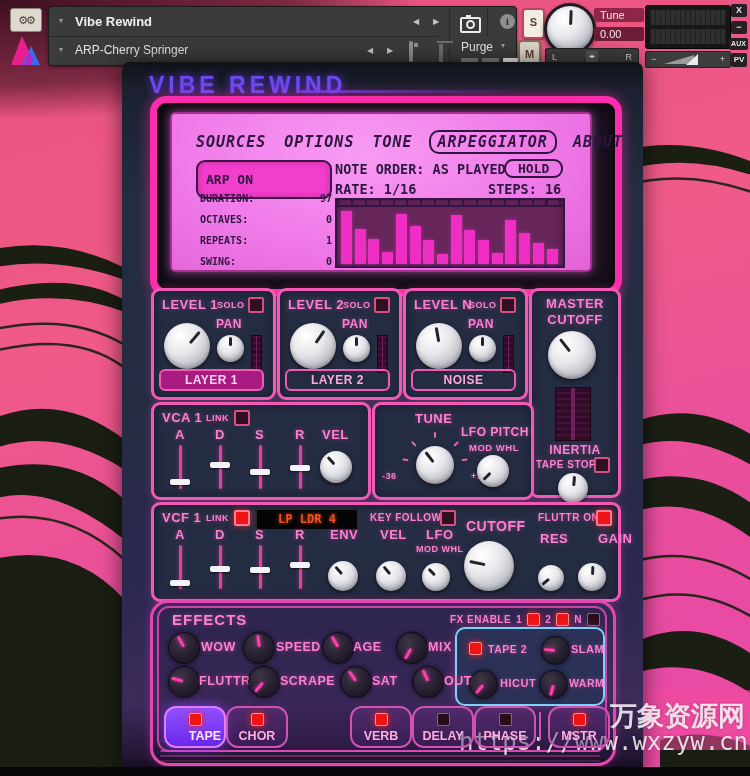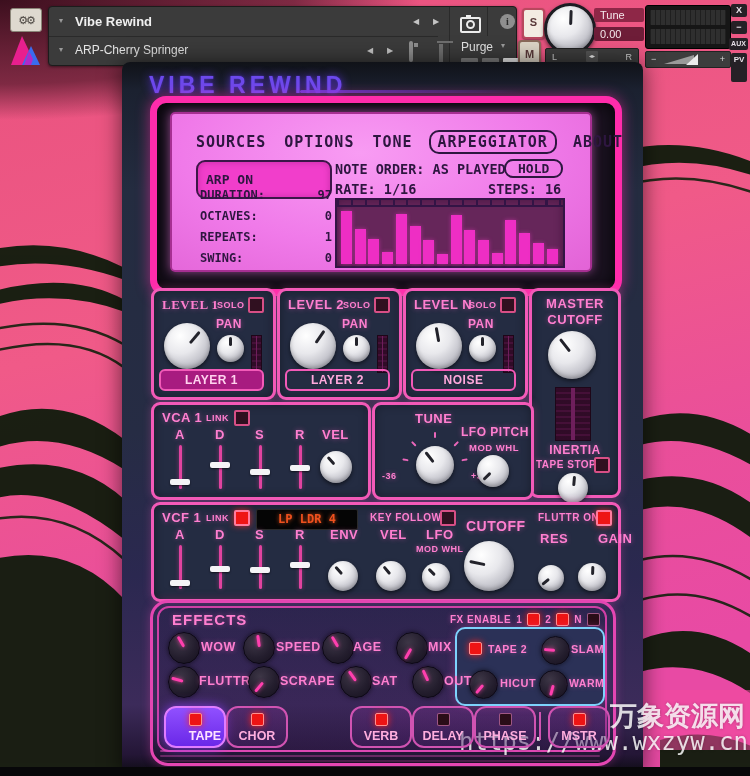"PV" div.abs { height: 29px -> 14px }
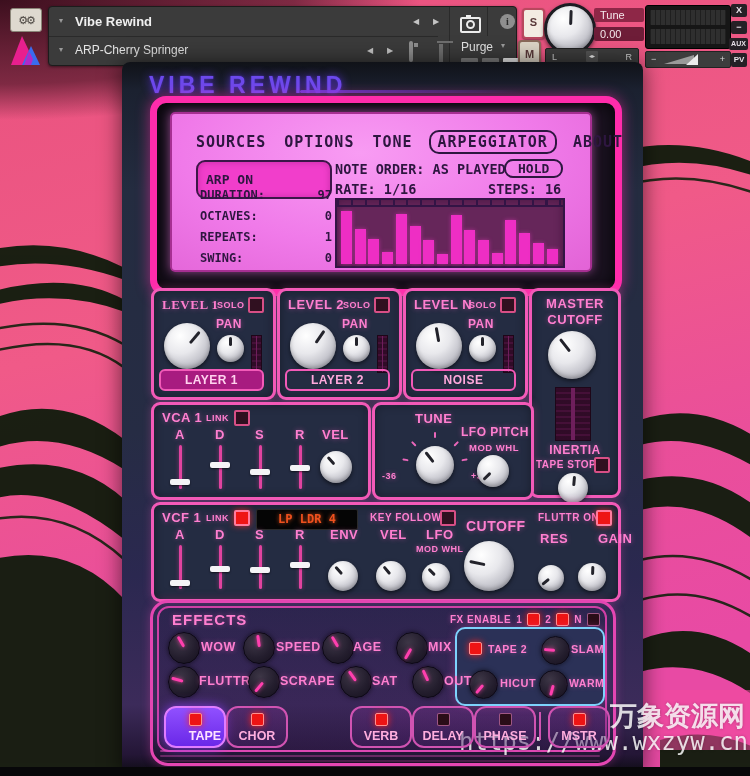"SOURCES" .scr-tab { font-style: none -> italic }
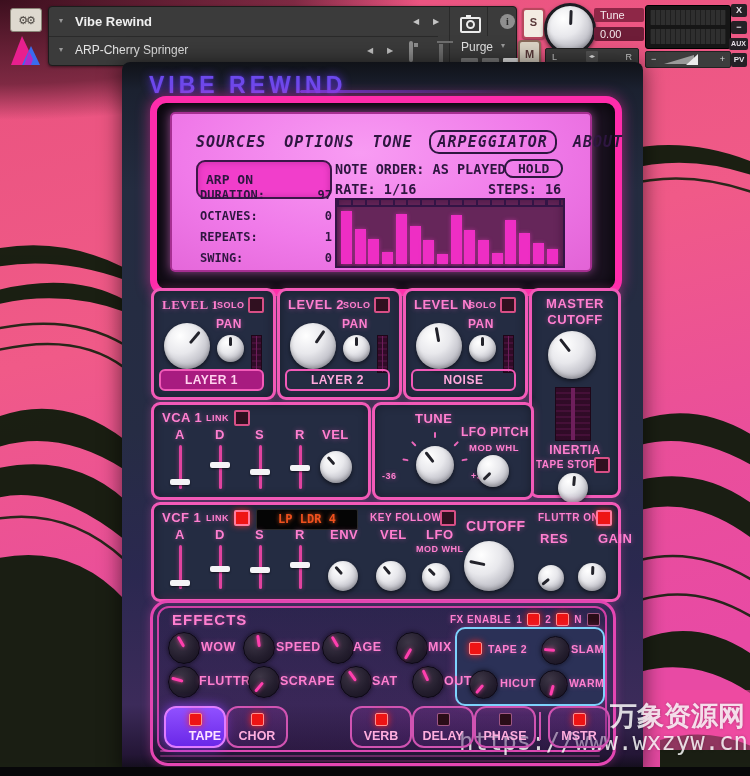"DURATION:" .param-row { align-items: none -> center; font-size: 12px -> 10px }
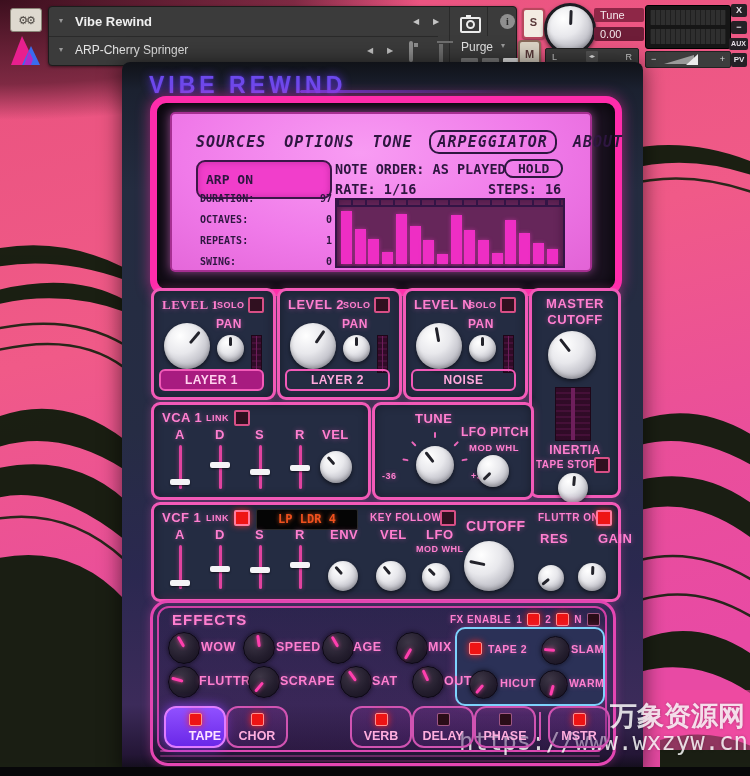"LEVEL 1" span.plabel { font-family: Liberation Serif, serif -> none }
